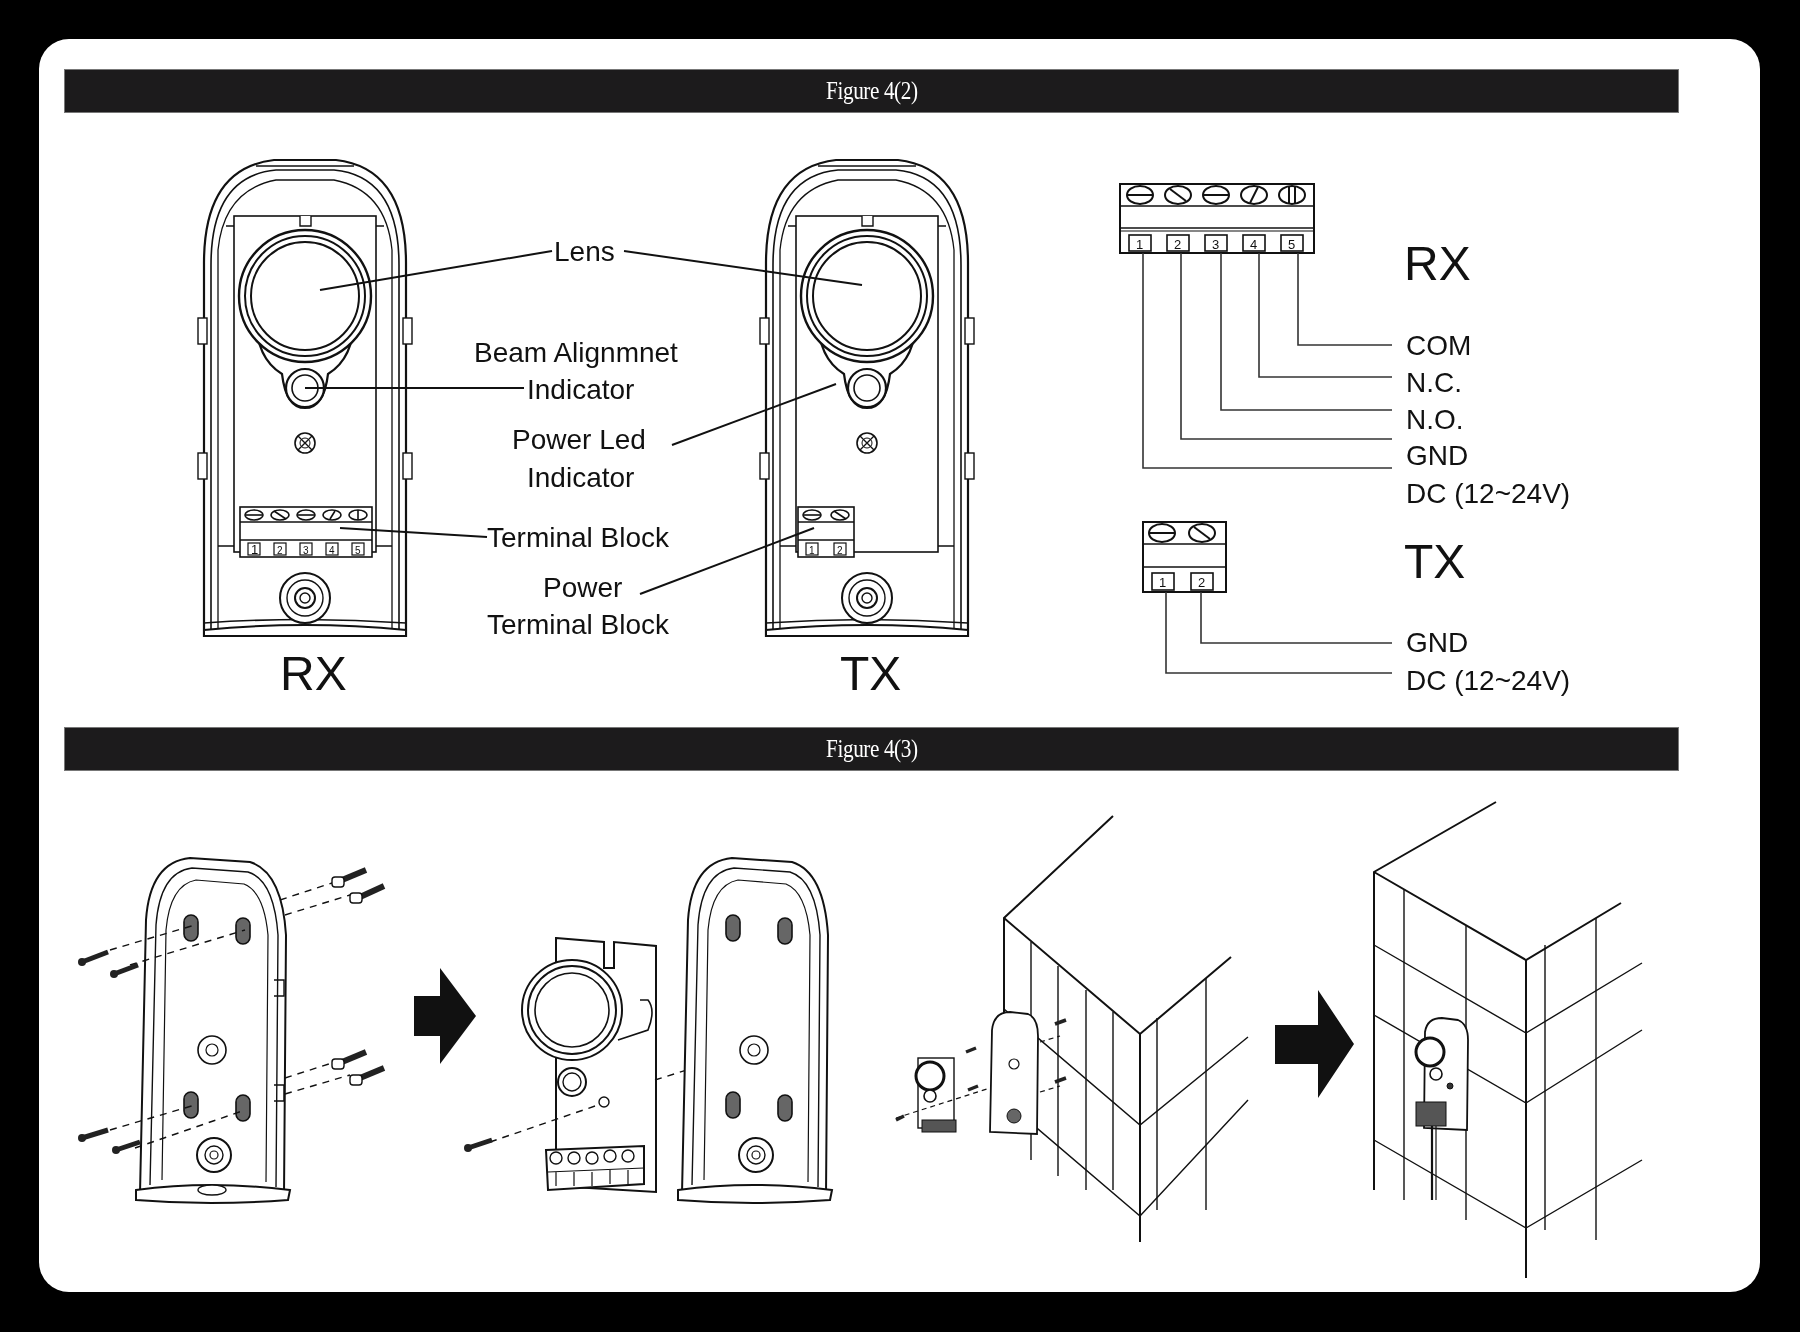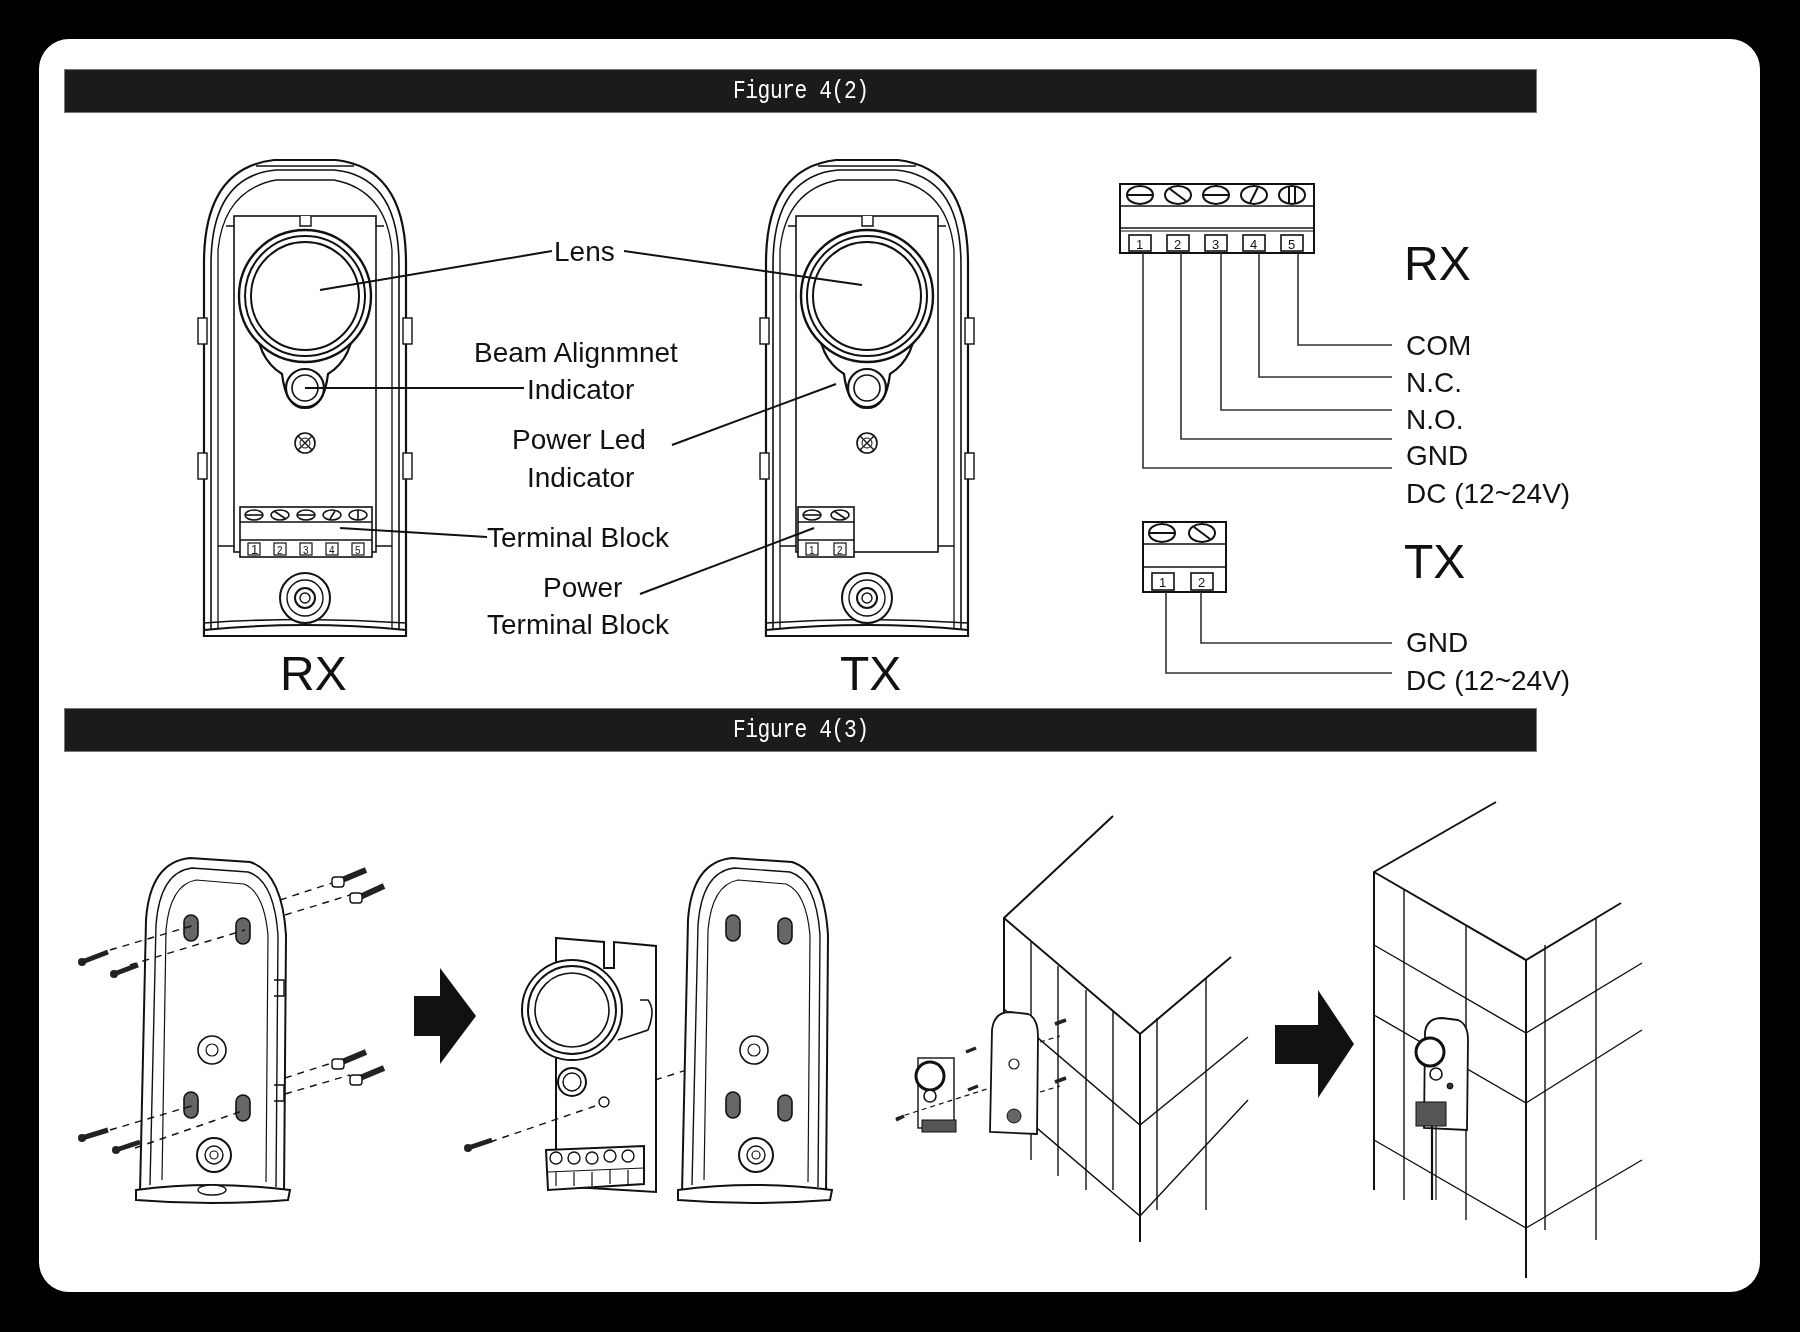"Figure 4(2)" .bar { font-family: Liberation Mono, monospace -> Liberation Serif, serif; width: 1473px -> 1615px }
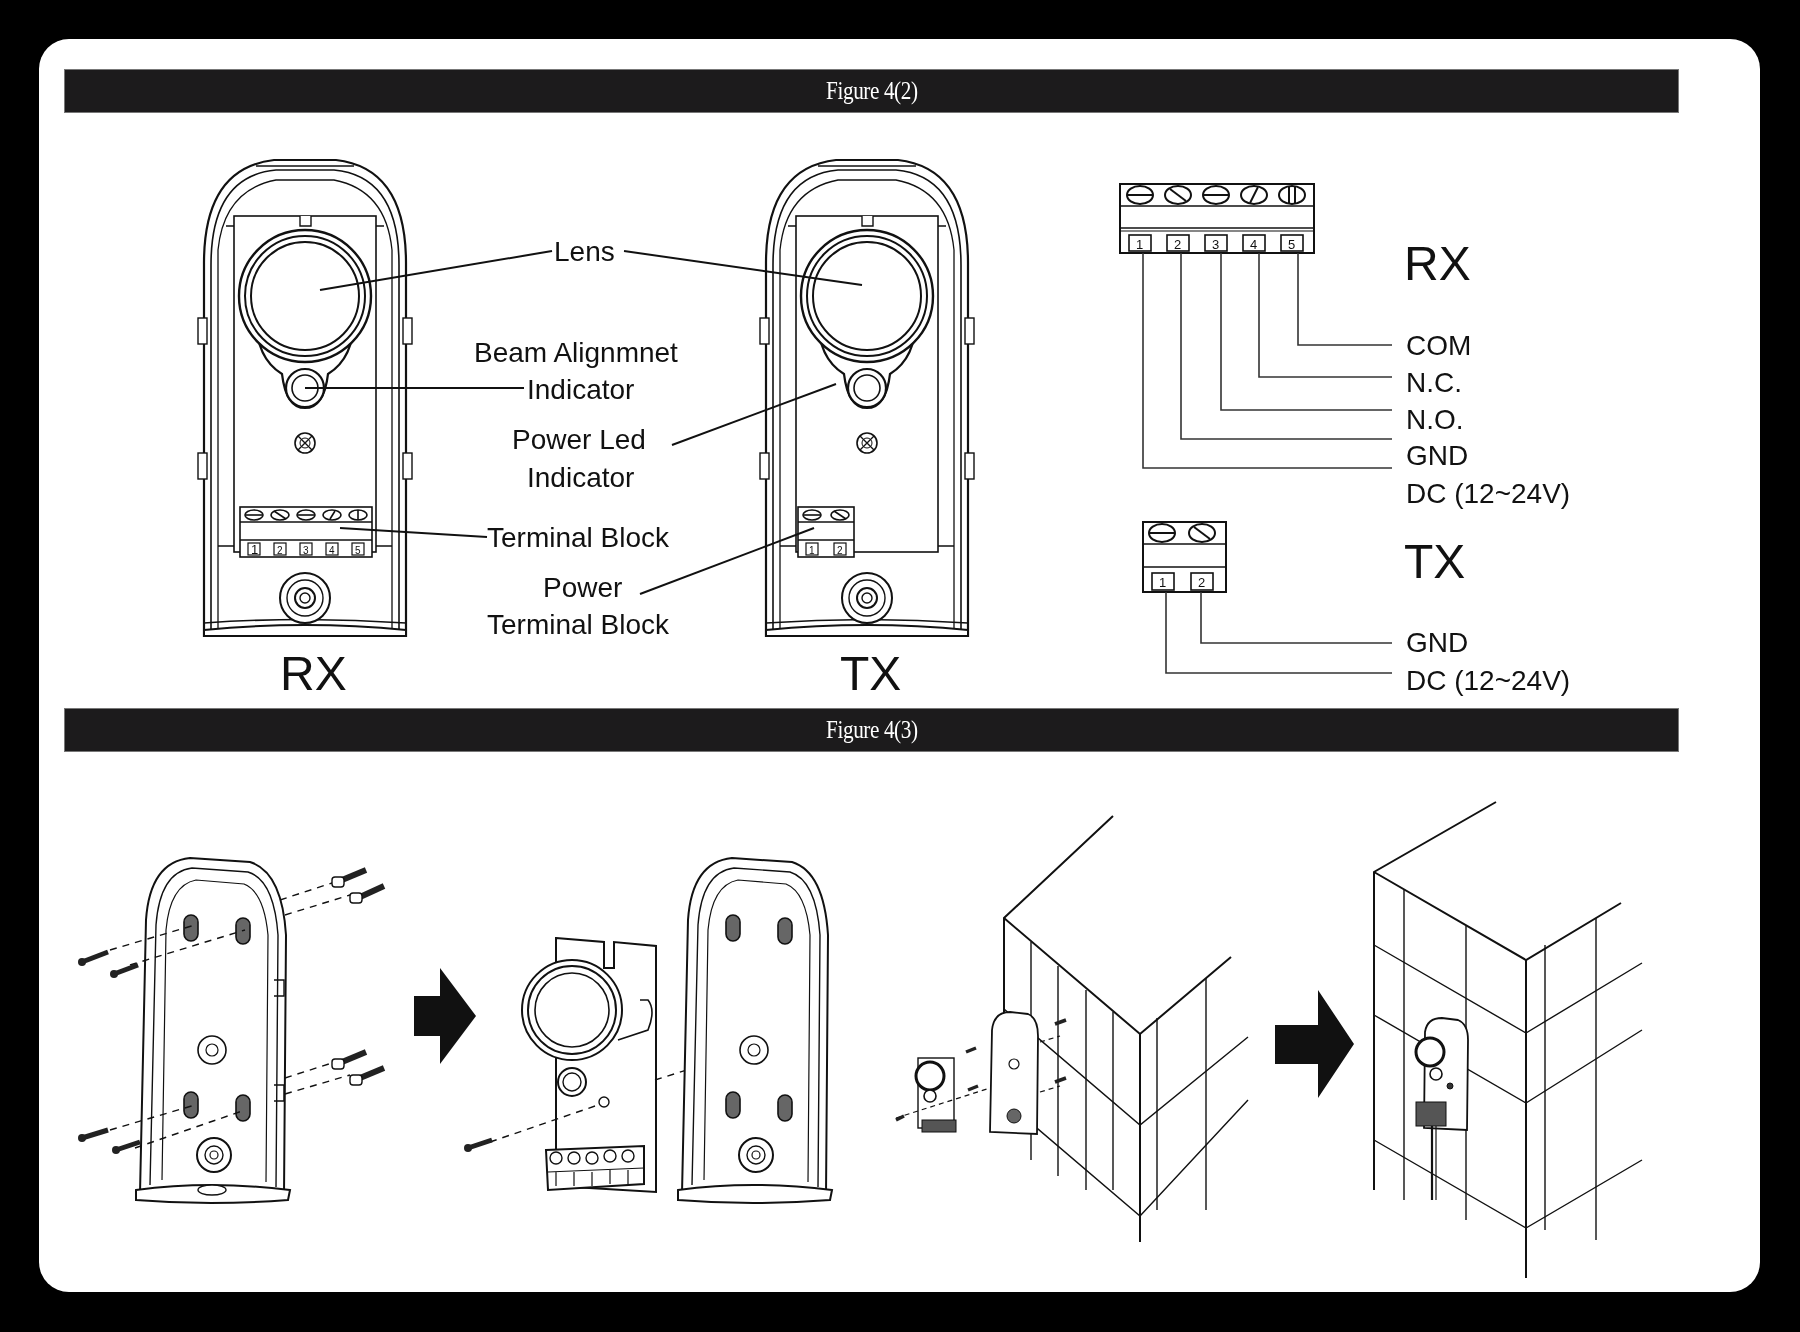"Figure 4(3)" #bar2 { top: 708px -> 727px }
